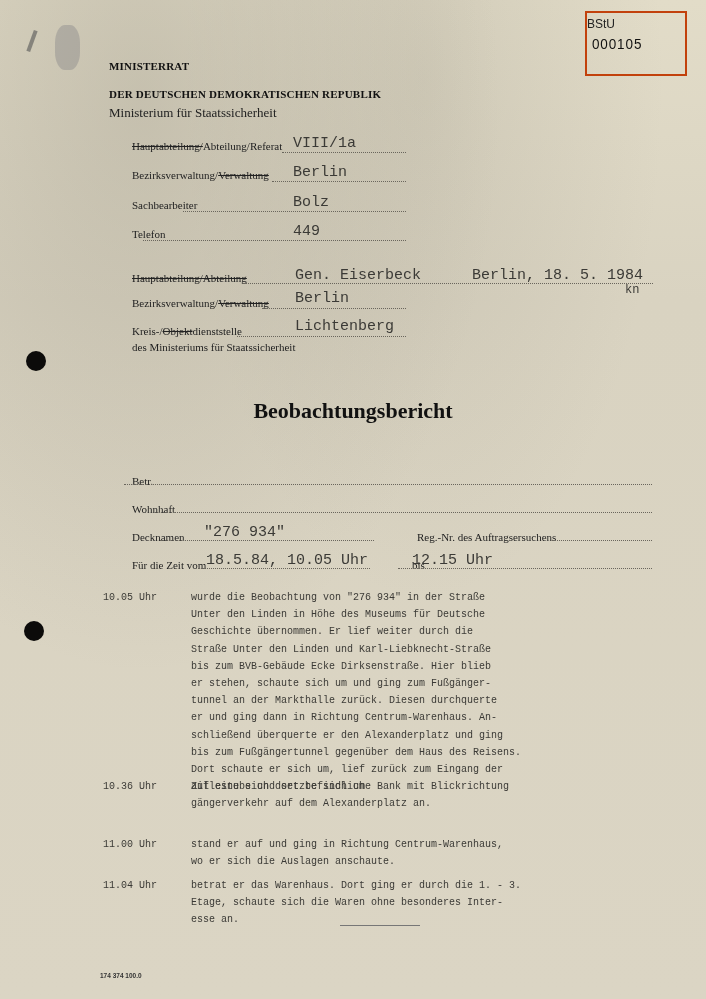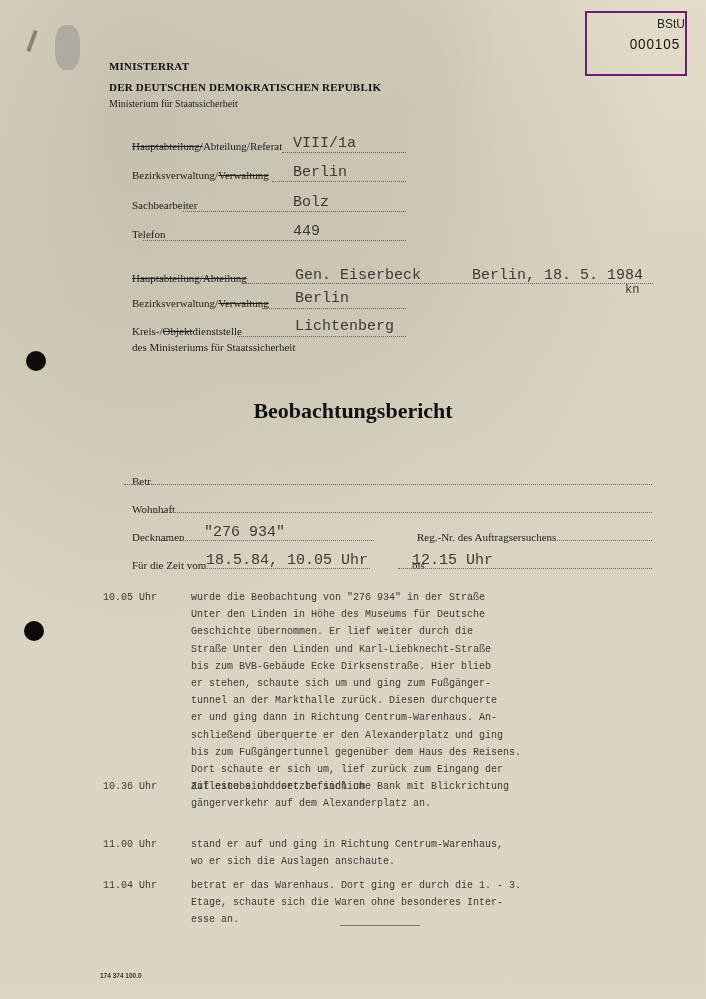"BStU" .stamp { border: 2px solid #701a75 -> 2px solid #c2410c; text-align: right -> left }
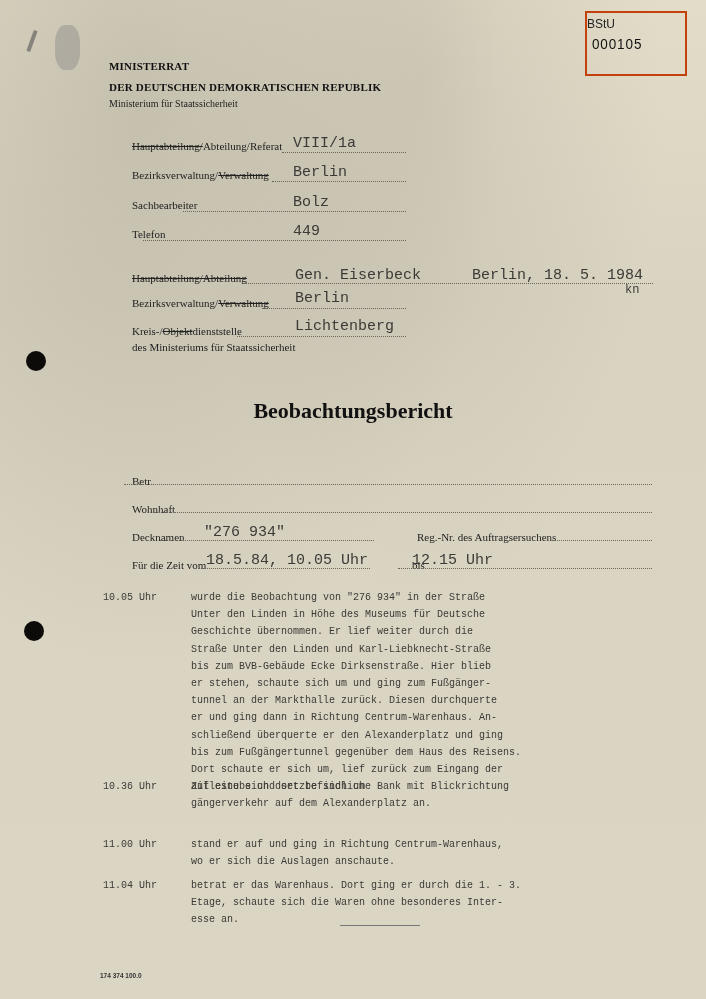"DER DEUTSCHEN DEMOKRATISCHEN REPUBLIK" div.hdr-bold { margin-top: 9px -> 16px }
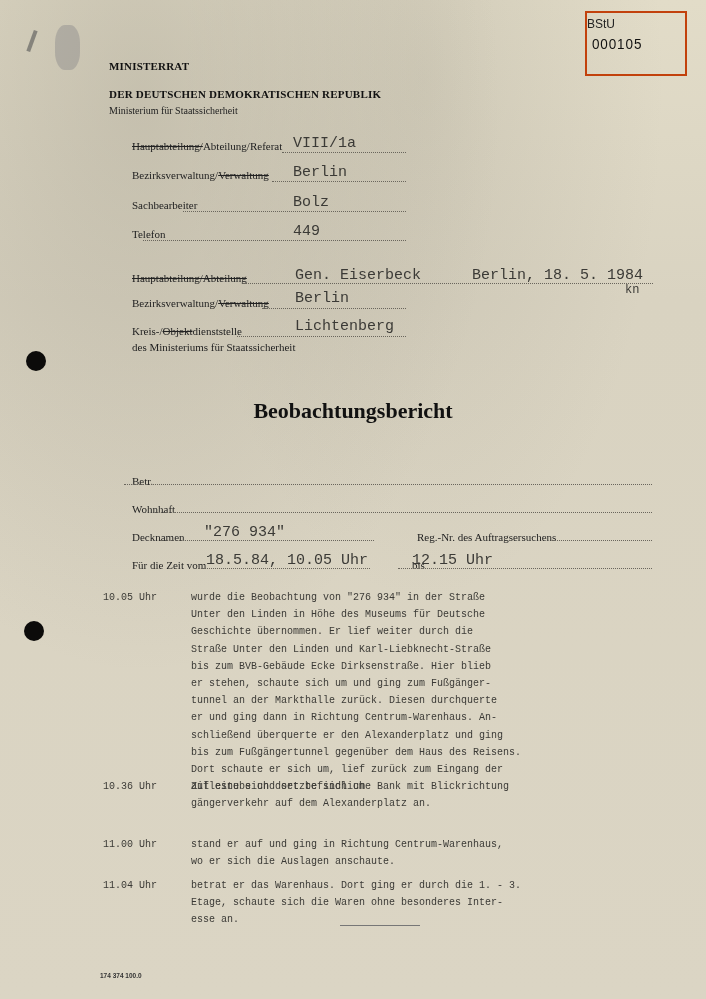"Ministerium für Staatssicherheit" .hdr-norm { font-size: 10px -> 13px }
